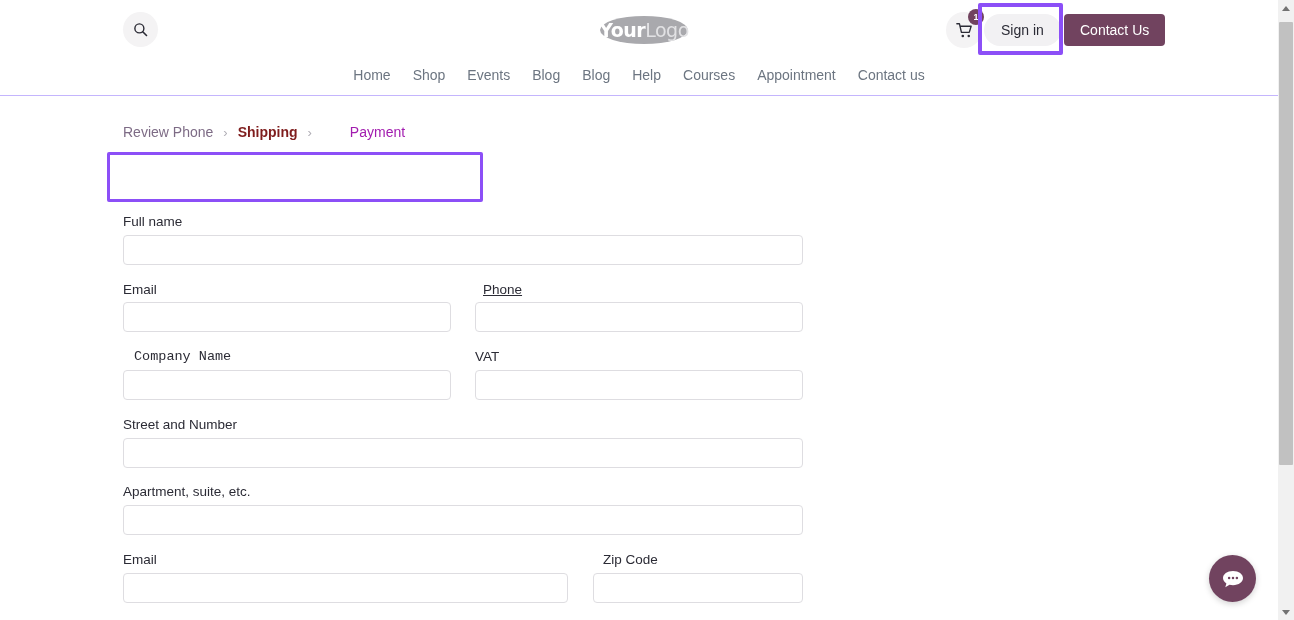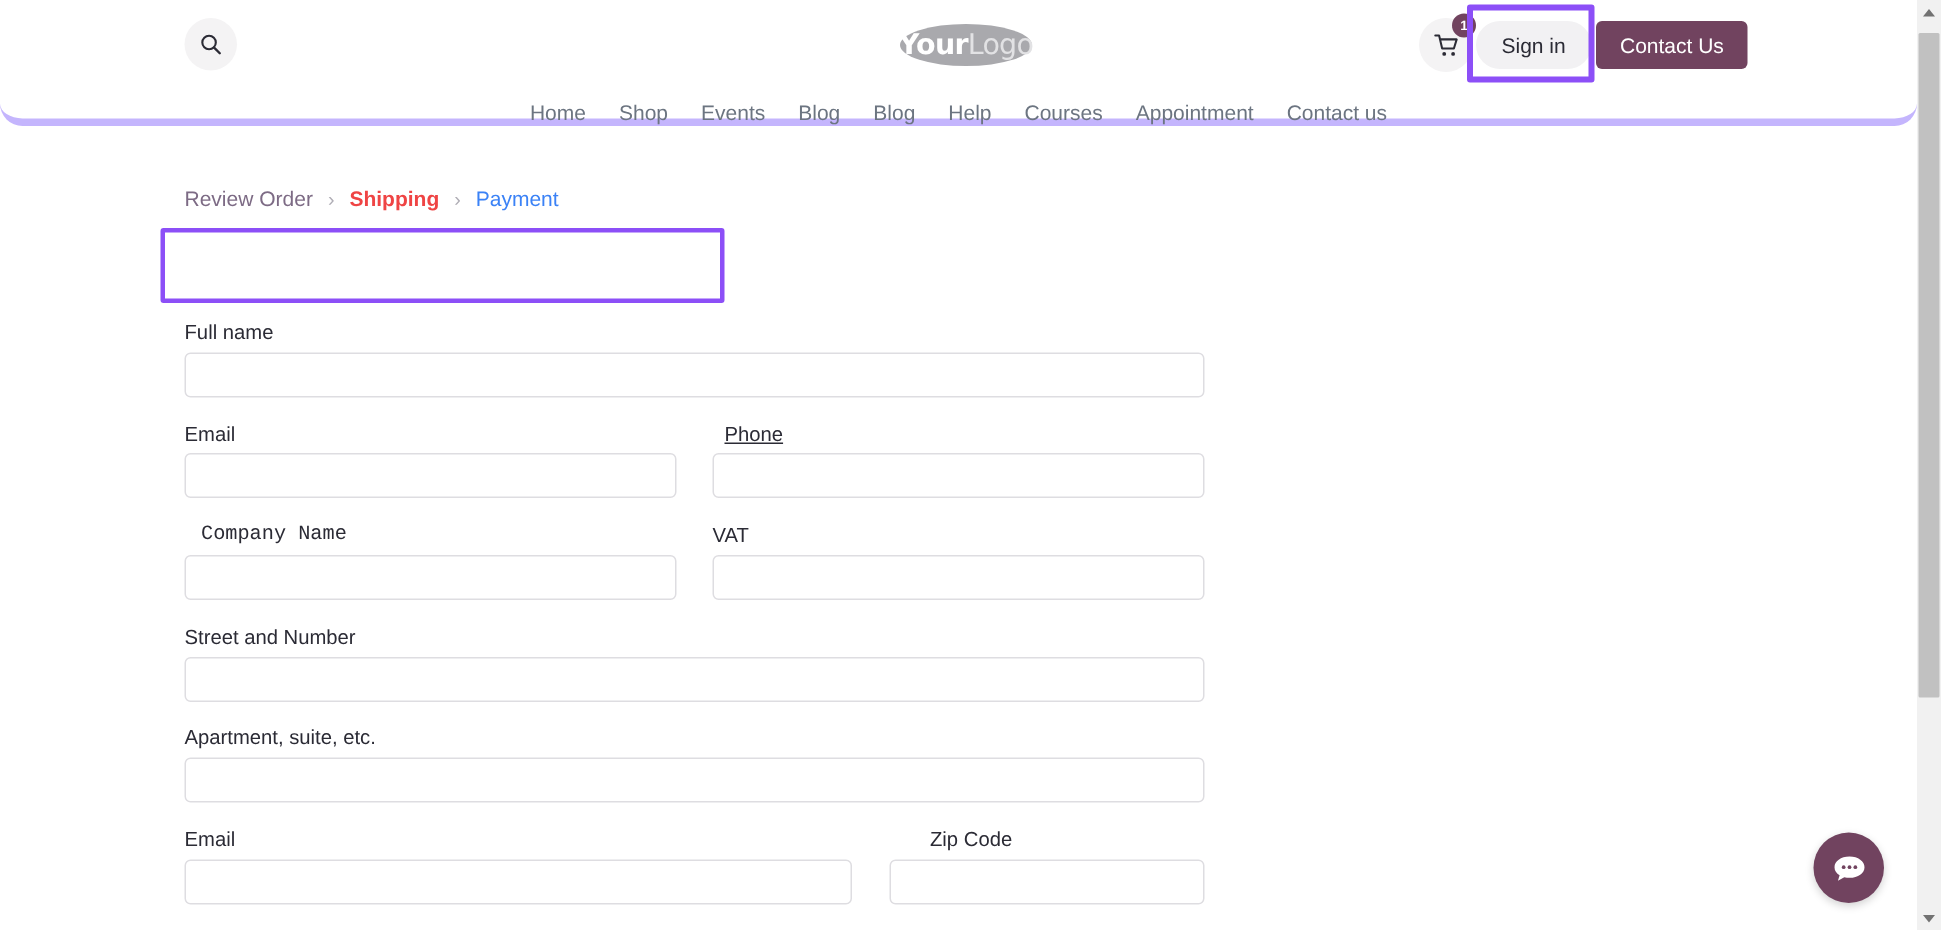"YourLogo" .header { border-bottom: 5px solid #c4b5fd -> 1px solid #c4b5fd; border-radius: 15px -> none; height: 84px -> 96px }
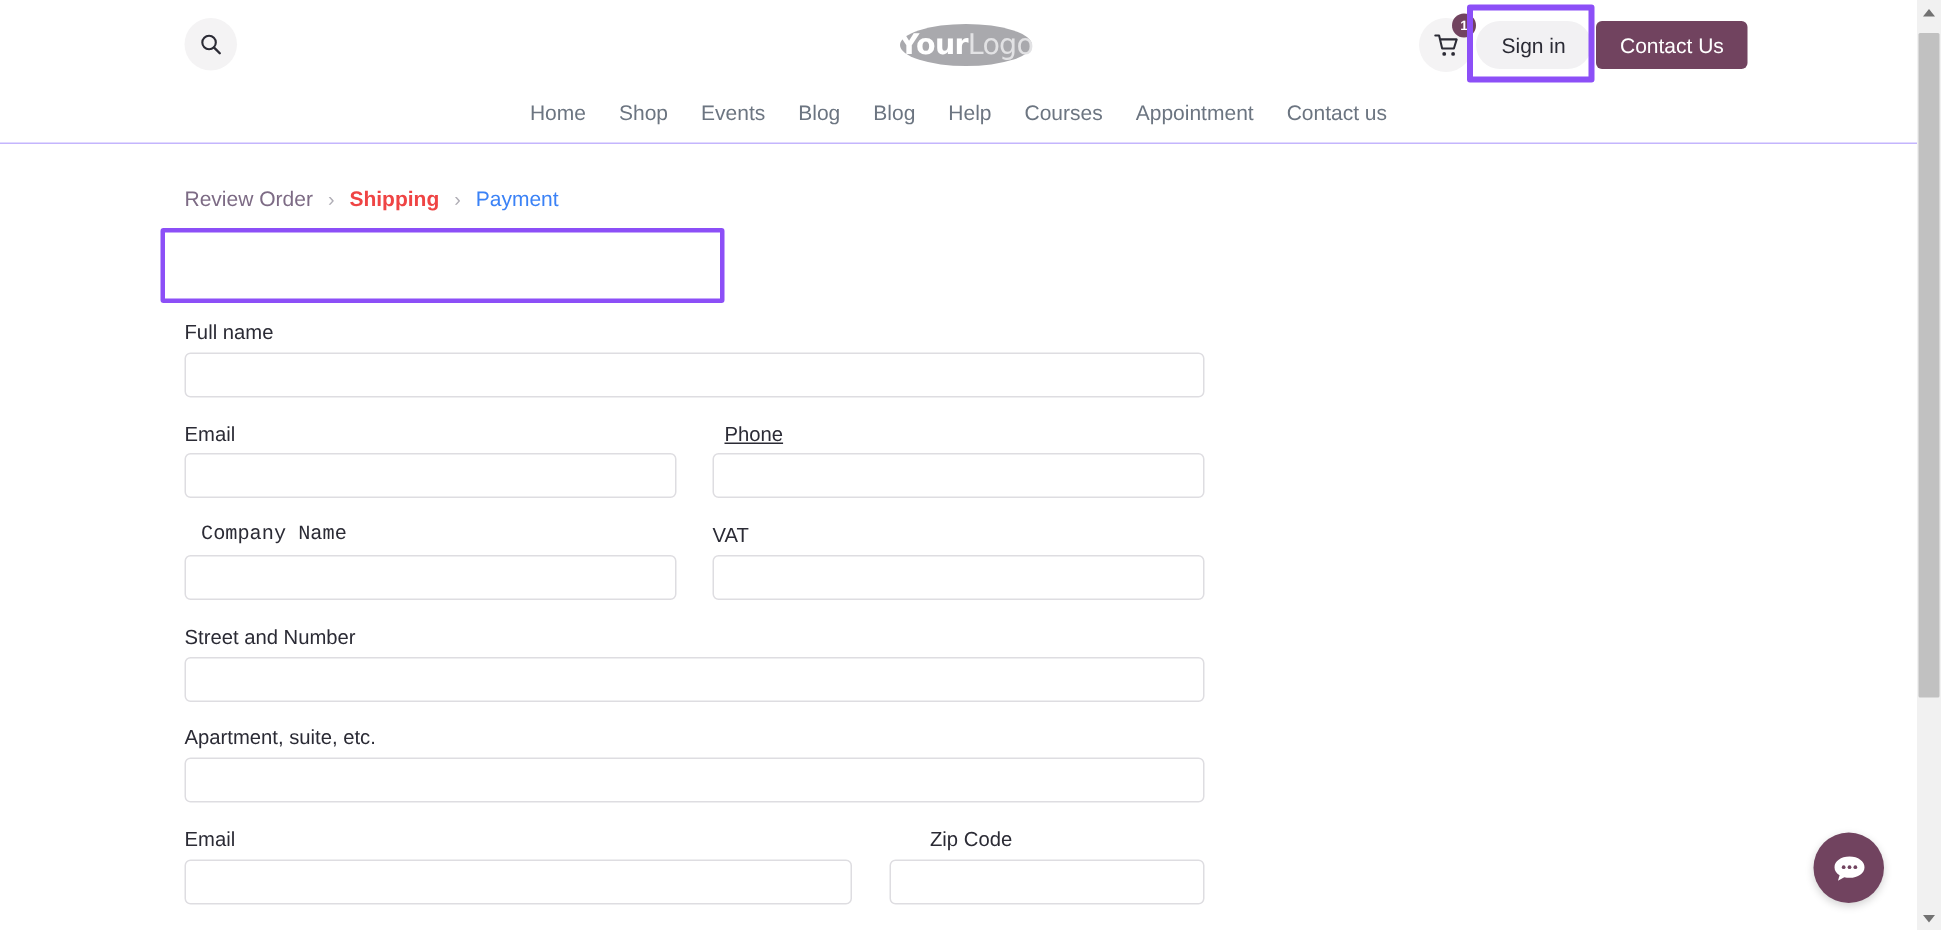"Review Order" span.crumb-a { text: Order -> Phone }
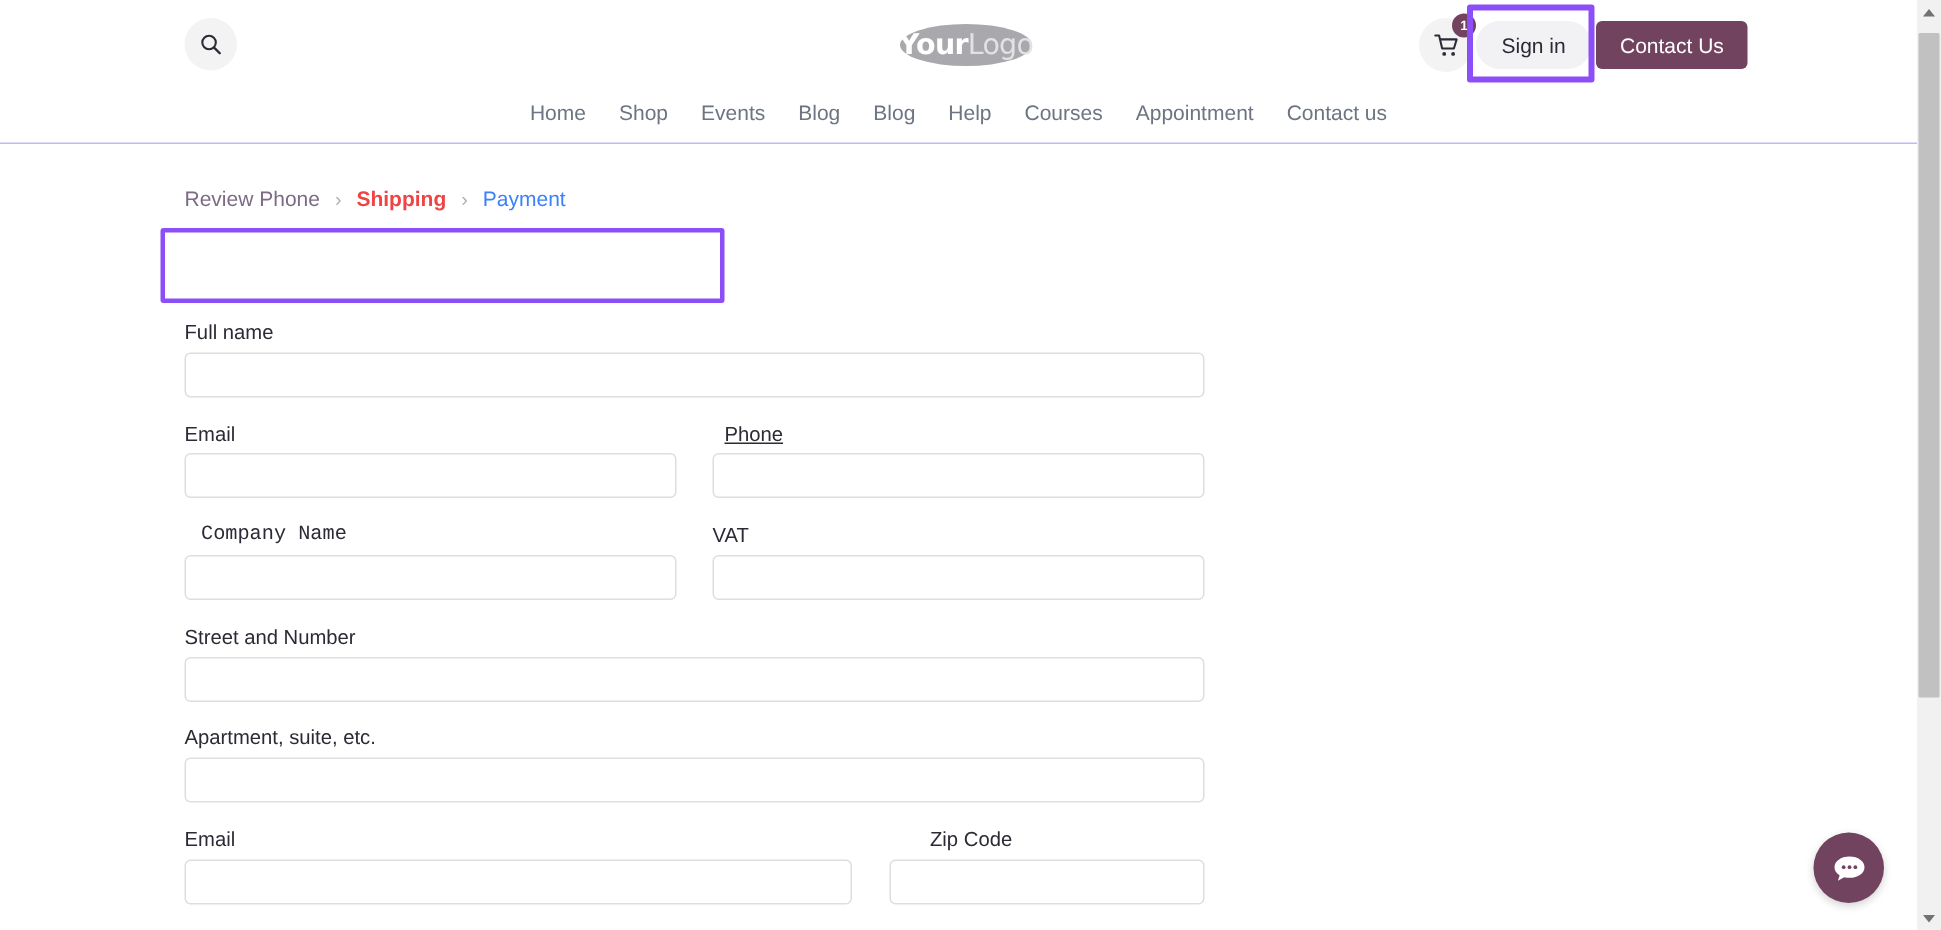"Shipping" .crumb-cur { color: #ef4444 -> #7f1d1d }
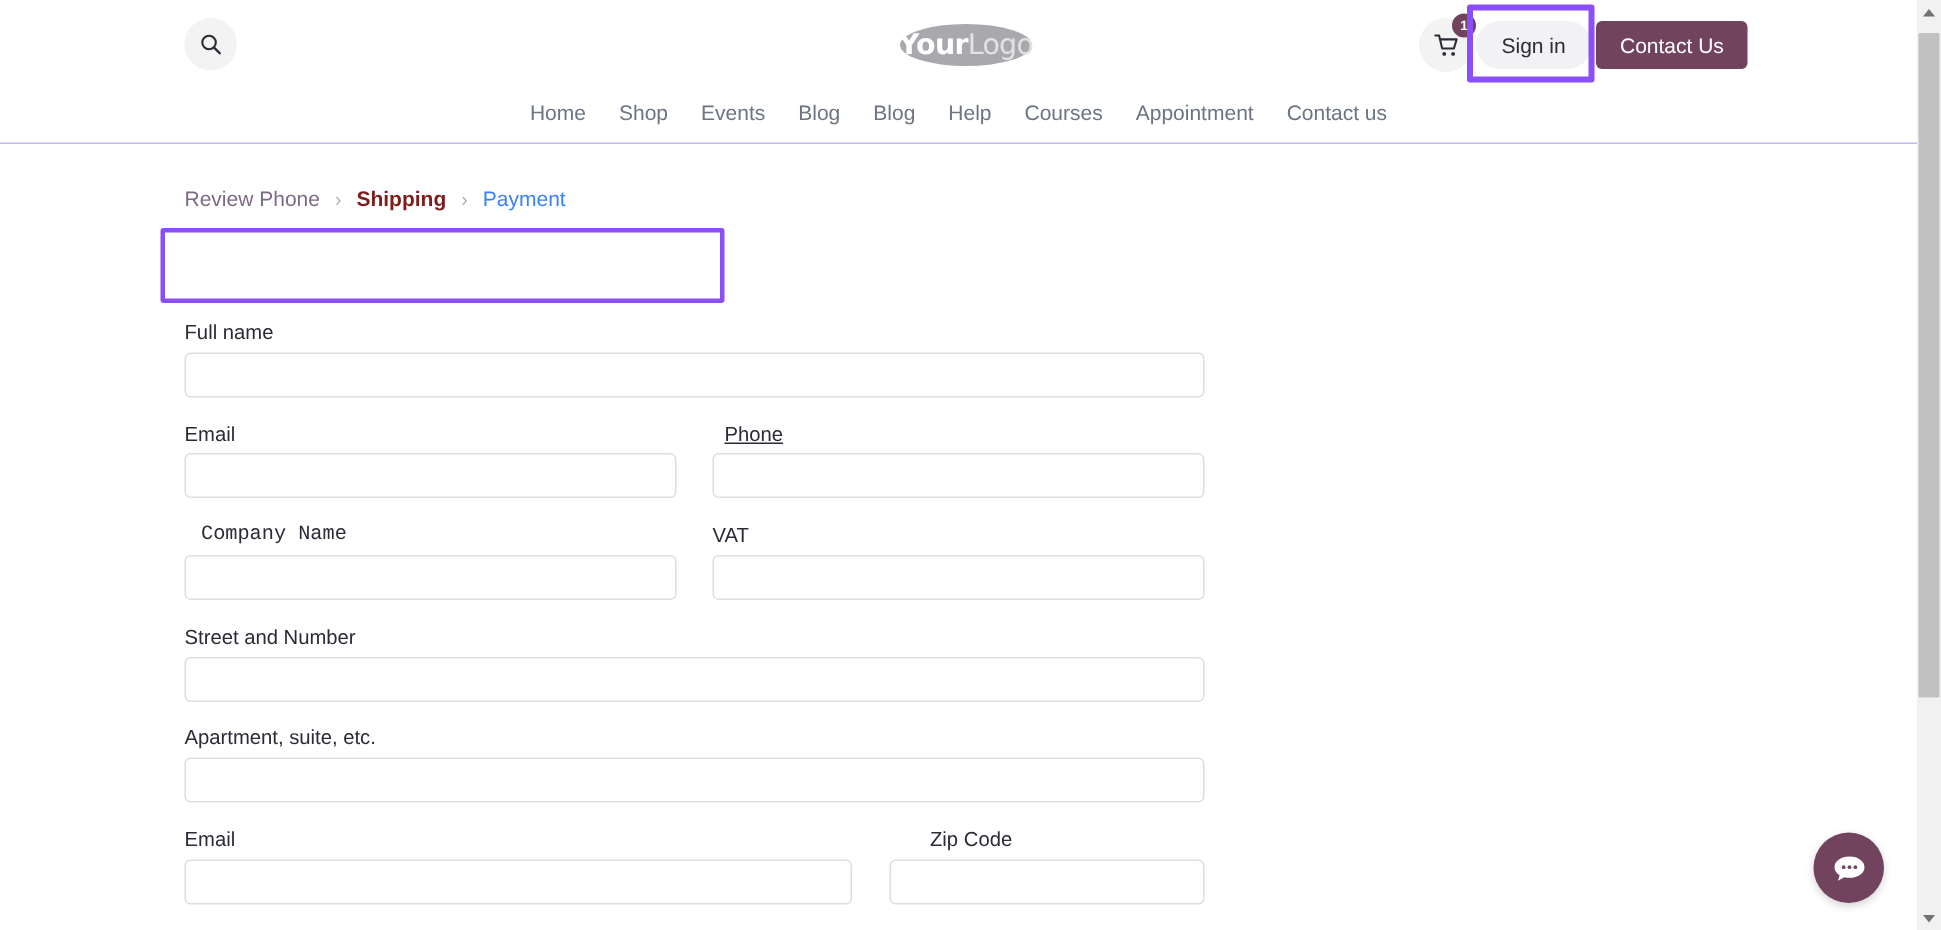"Payment" .crumb-dim { color: #3b82f6 -> #a21caf; margin-left: none -> 28px }
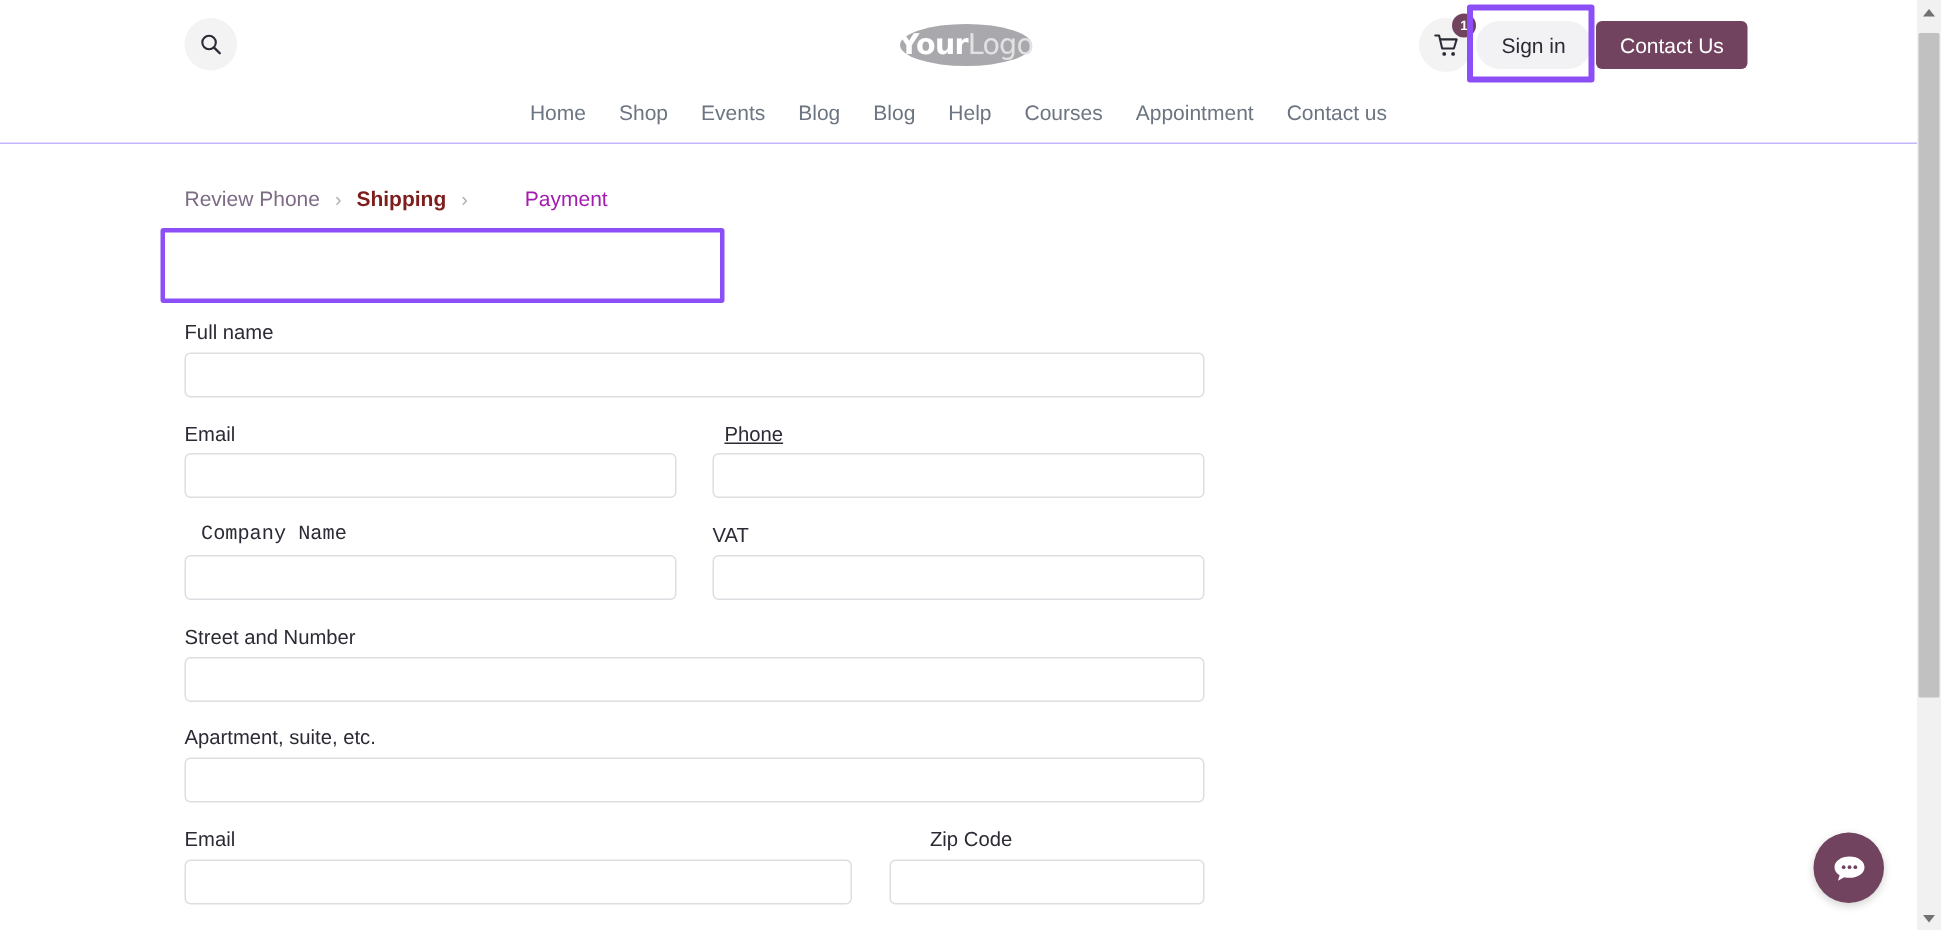"Zip Code" div.fld-label { left: 497px -> 480px }
